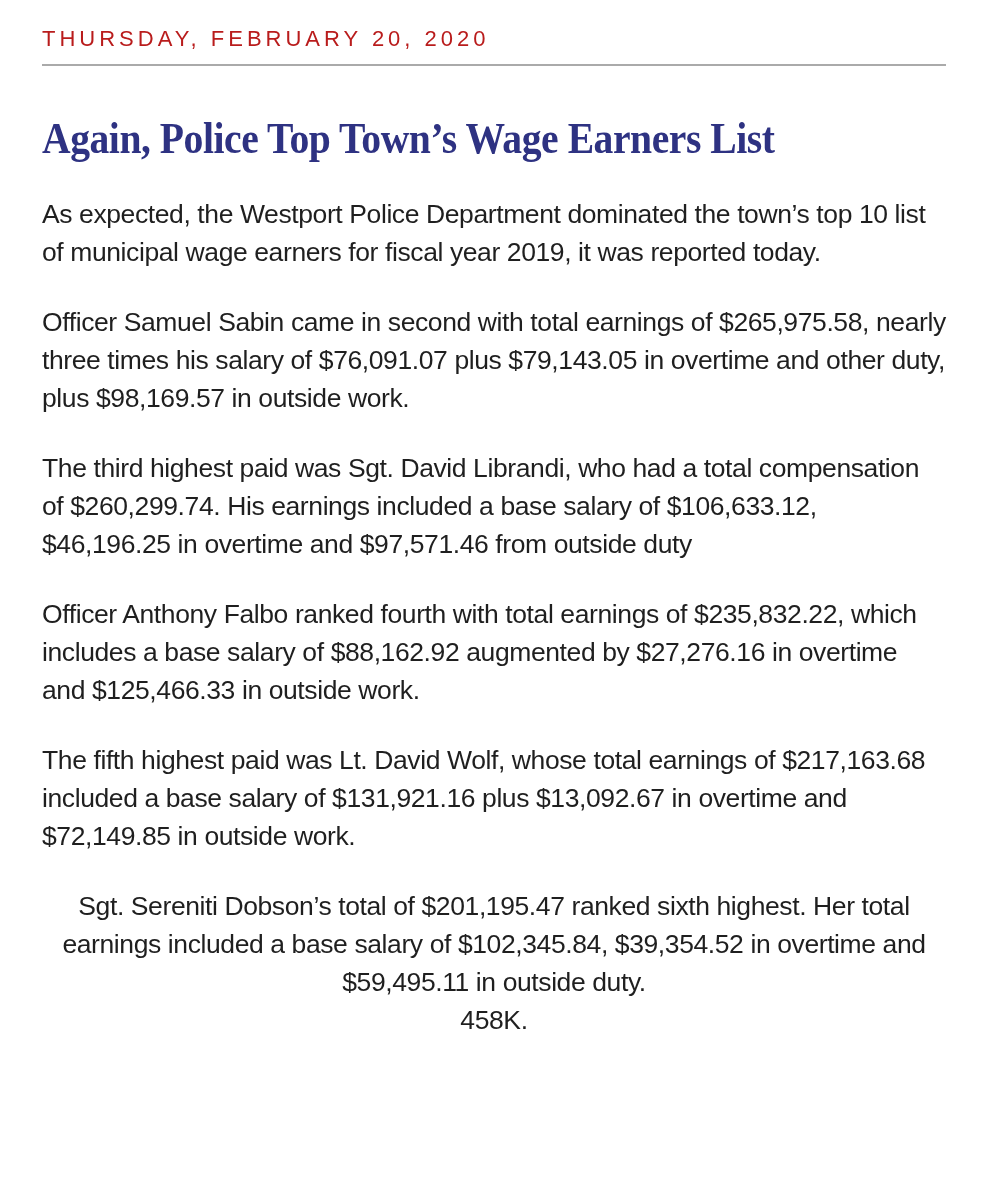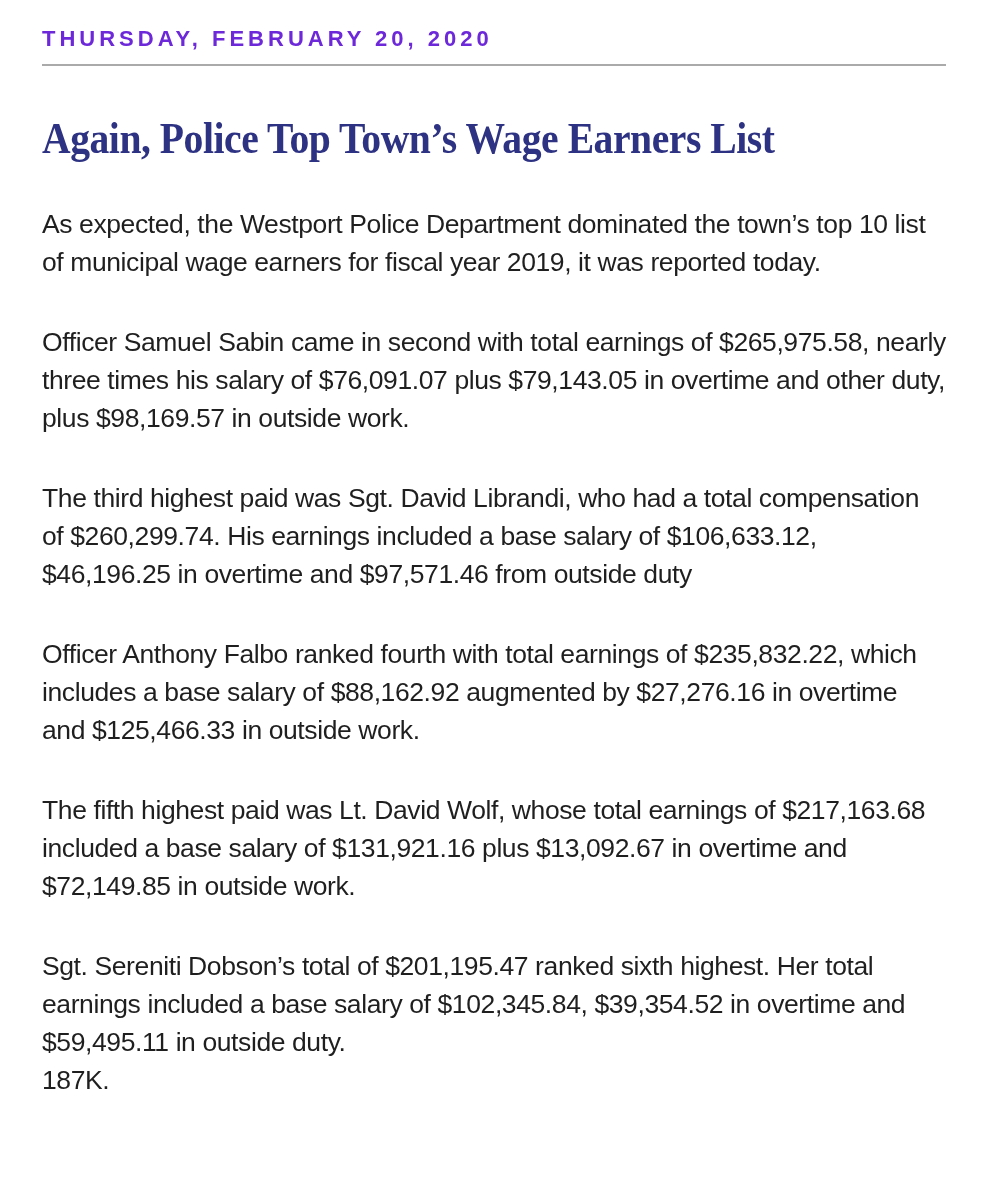"THURSDAY, FEBRUARY 20, 2020" .date { color: #6d28d9 -> #b91c1c; font-weight: 700 -> 400 }
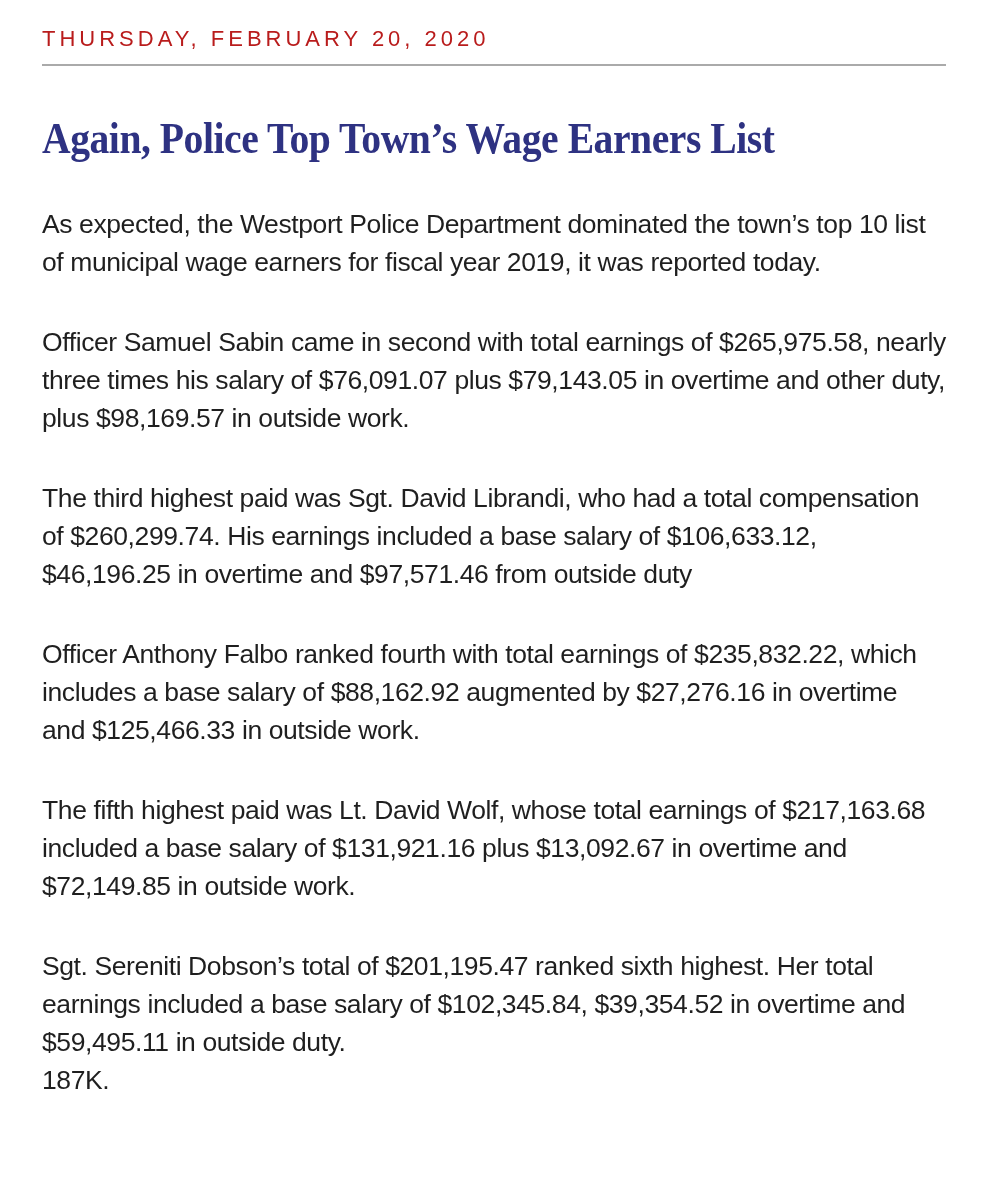"As expected, the Westport Police" .para { margin: 42px 0 0 0 -> 32px 0 0 0 }
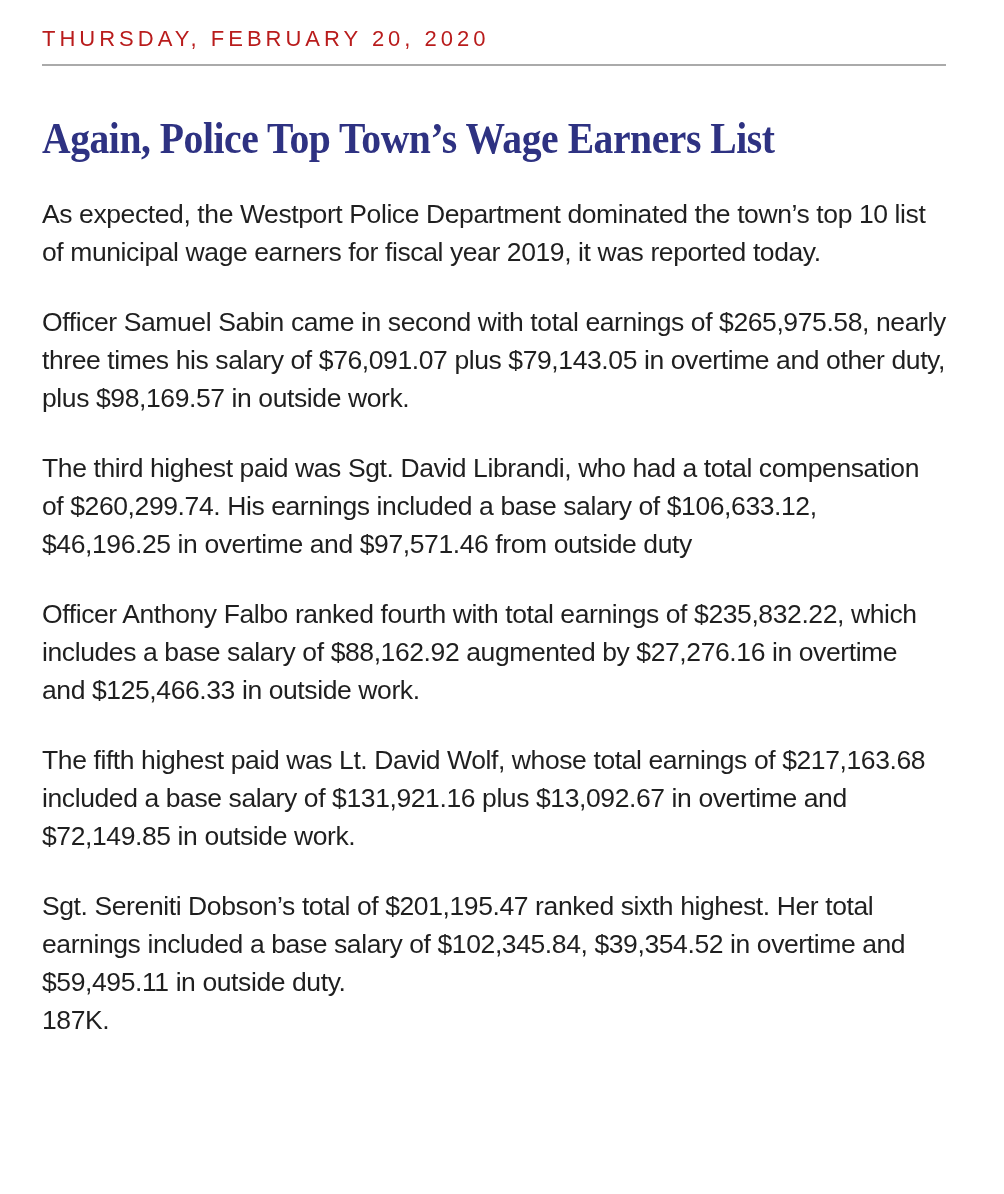"Sgt. Sereniti Dobson’s total of" .para-line { text-align: none -> center }
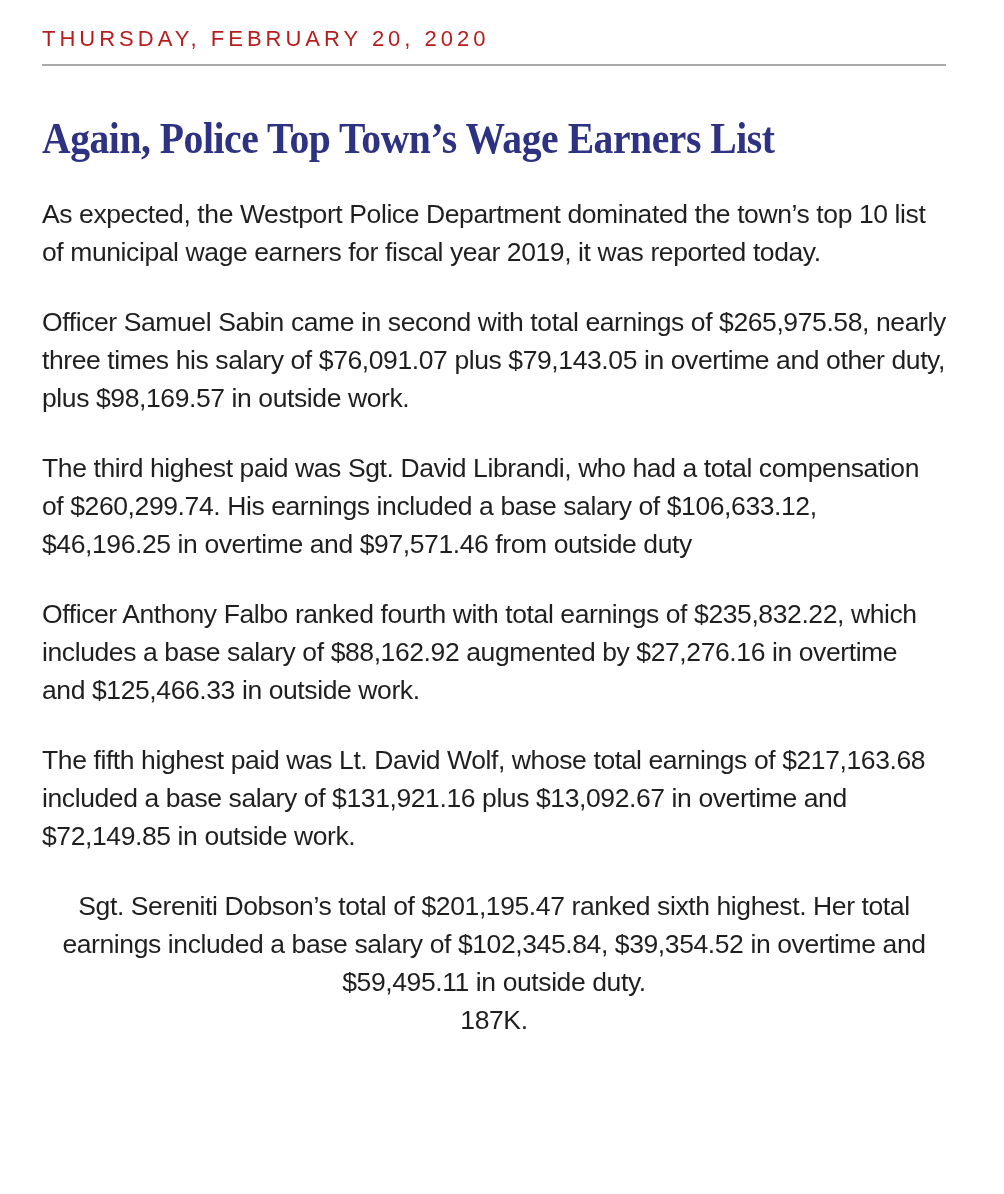"187K." span.para-line { text: 187K -> 458K }
